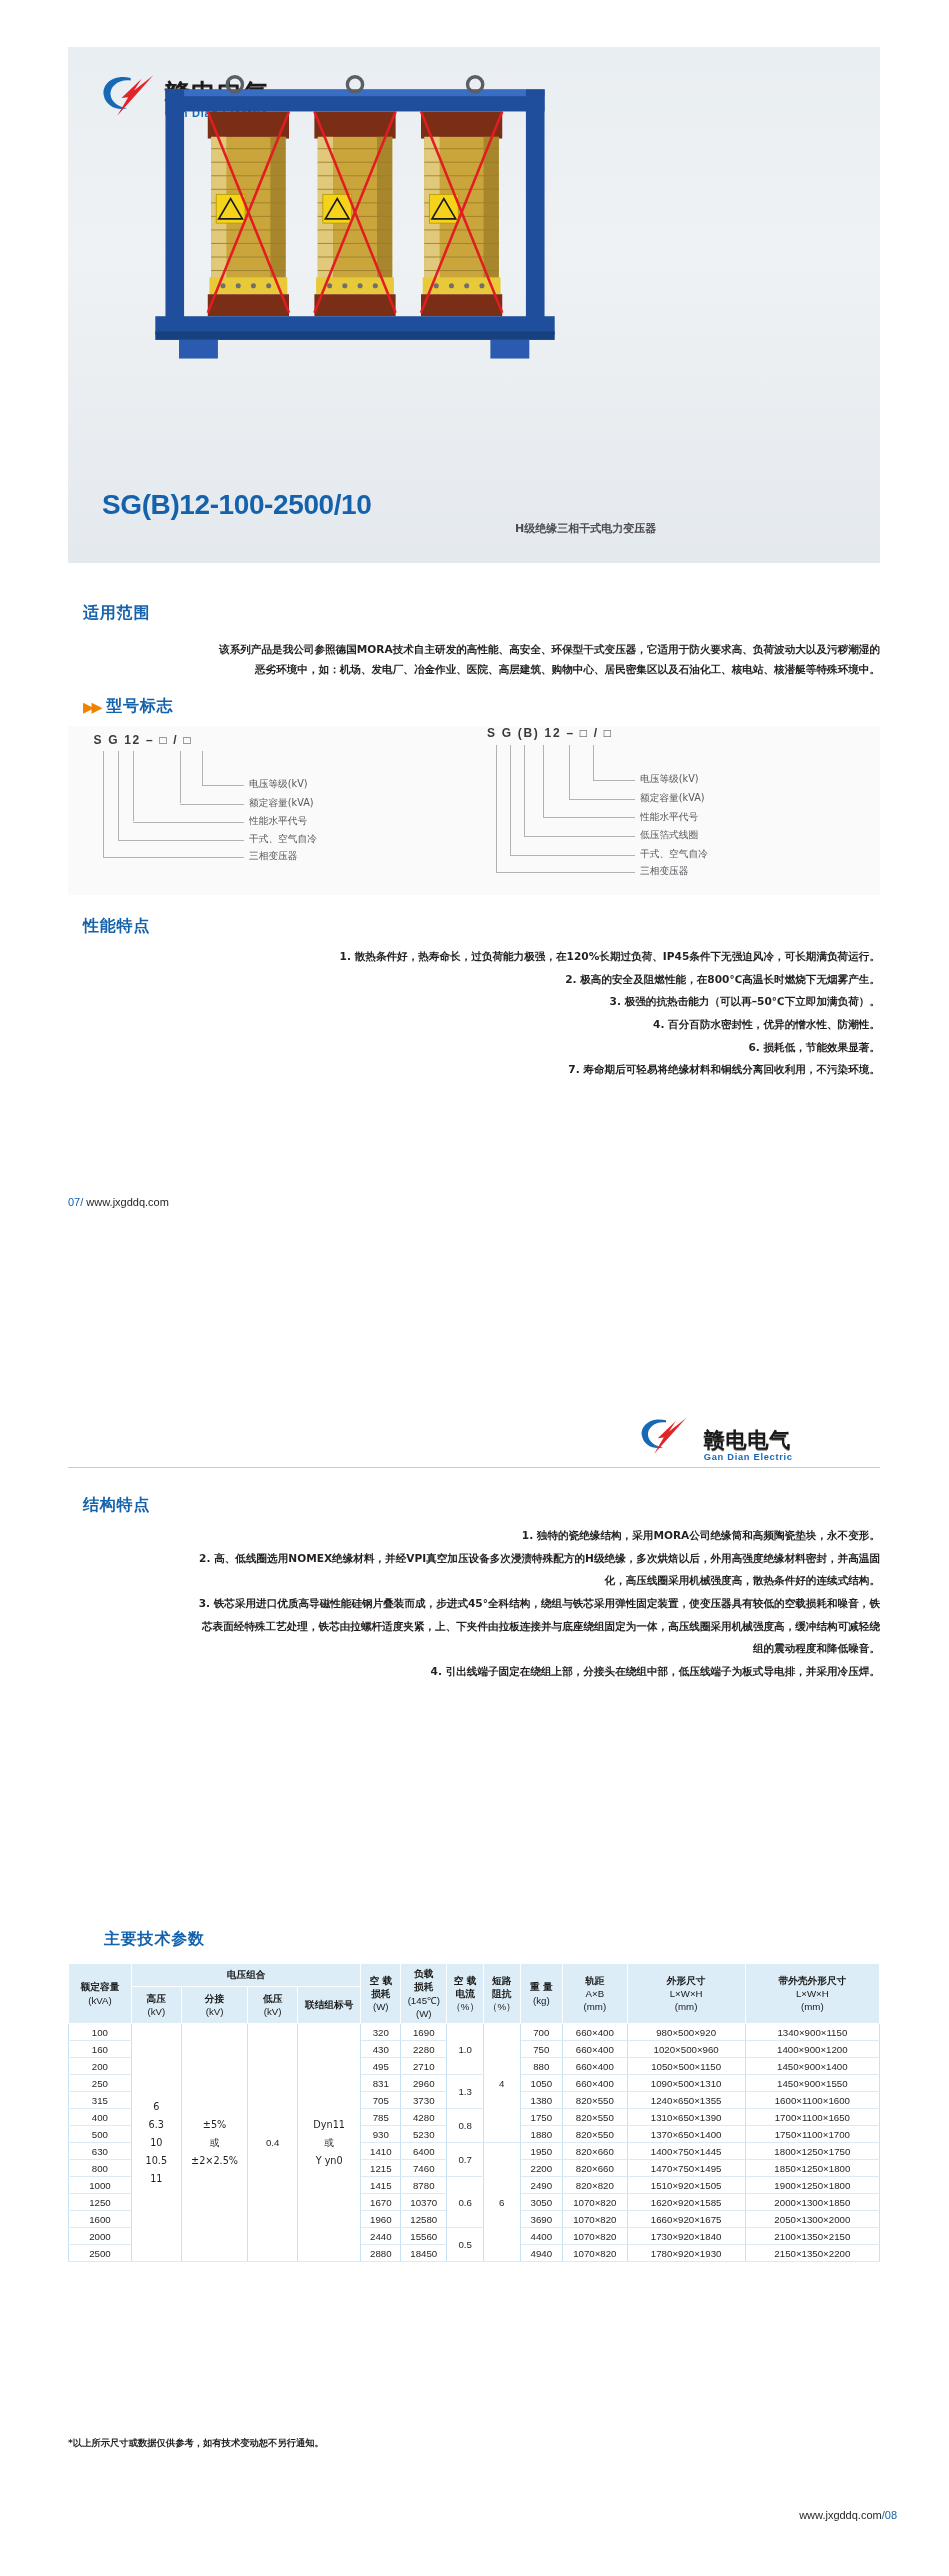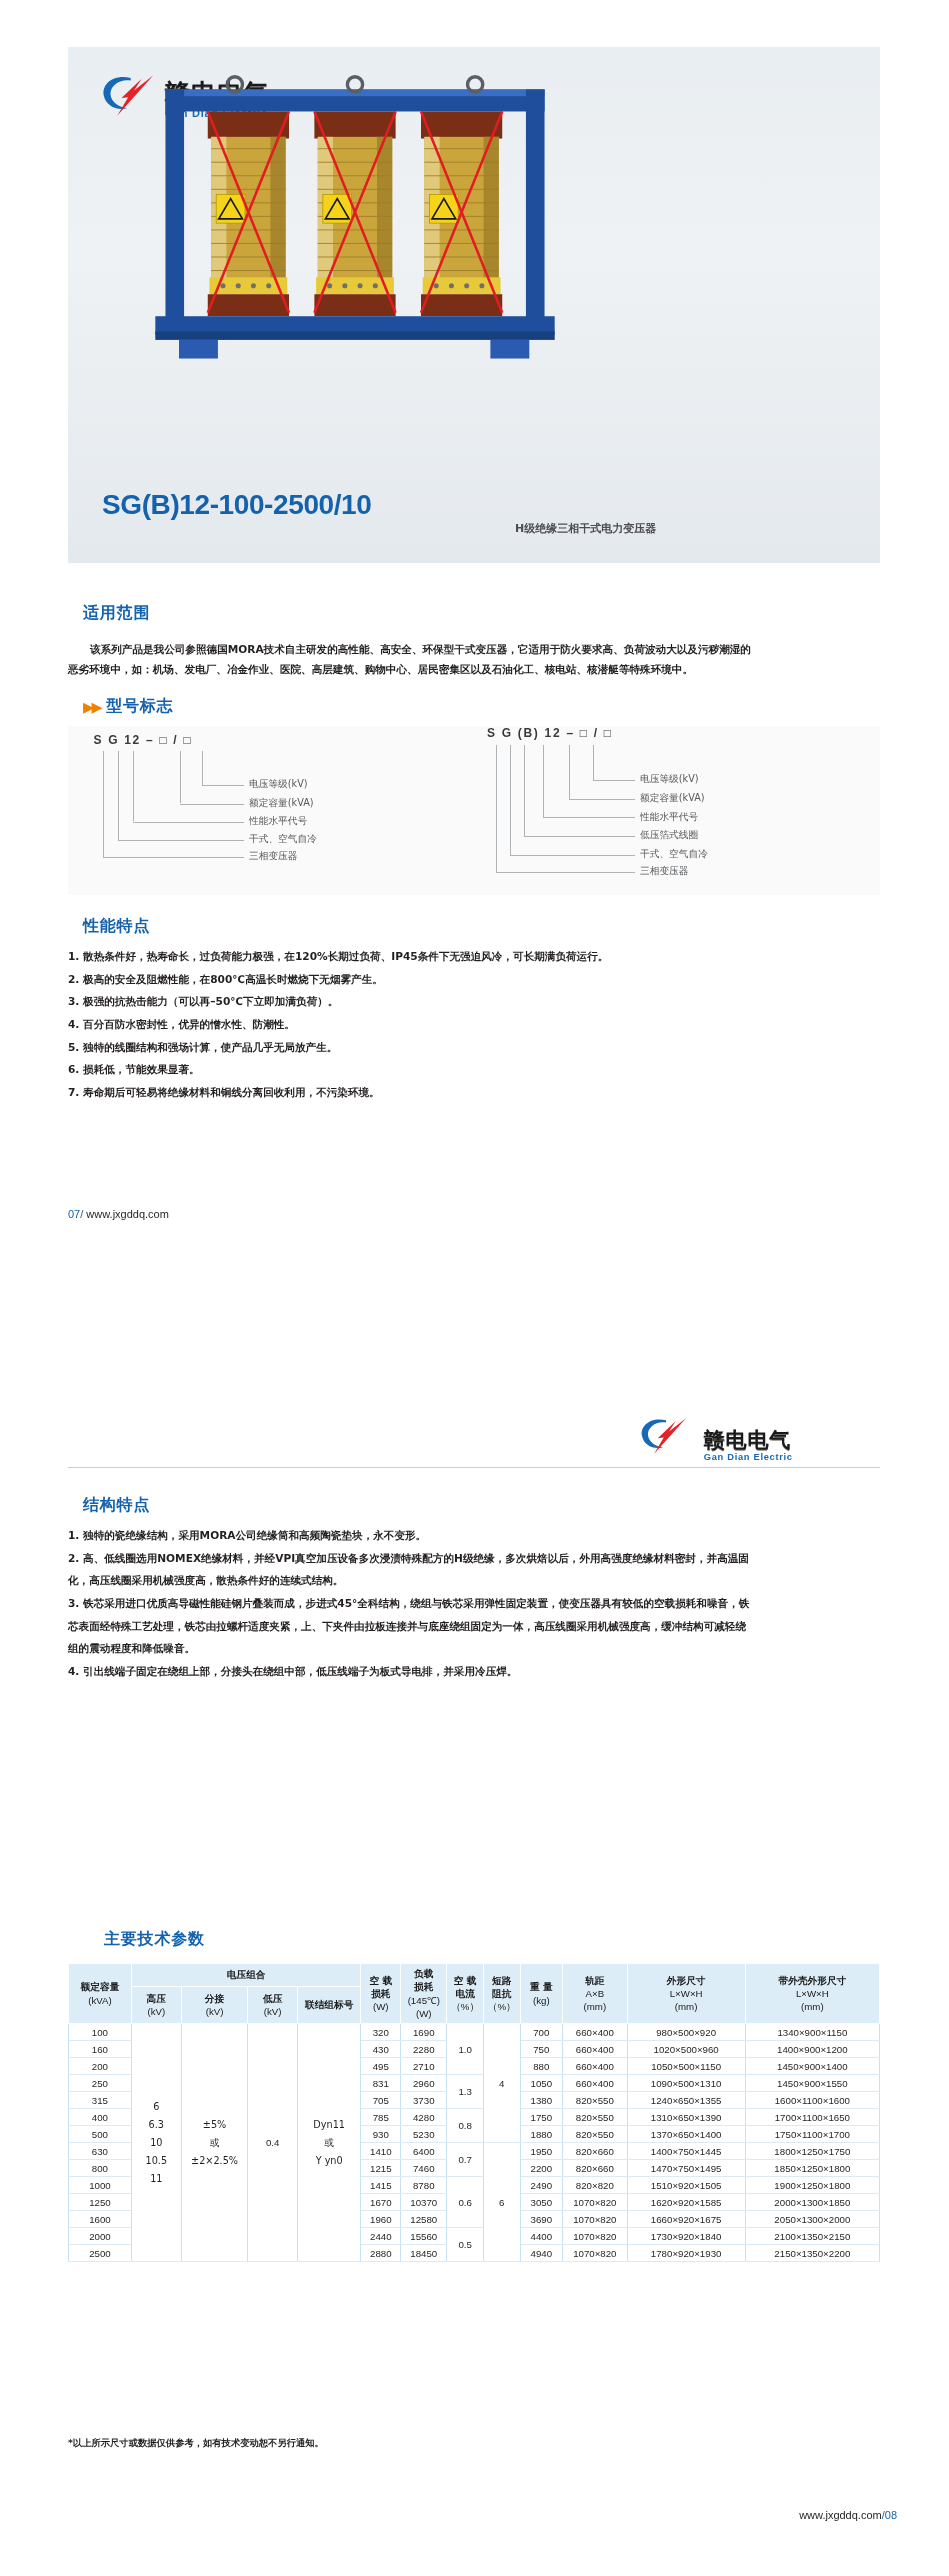"该系列产品是我公司参照德国MORA技术自主研发的高性能、高安全、环保型干式变压器" .body-cn { text-align: none -> right }
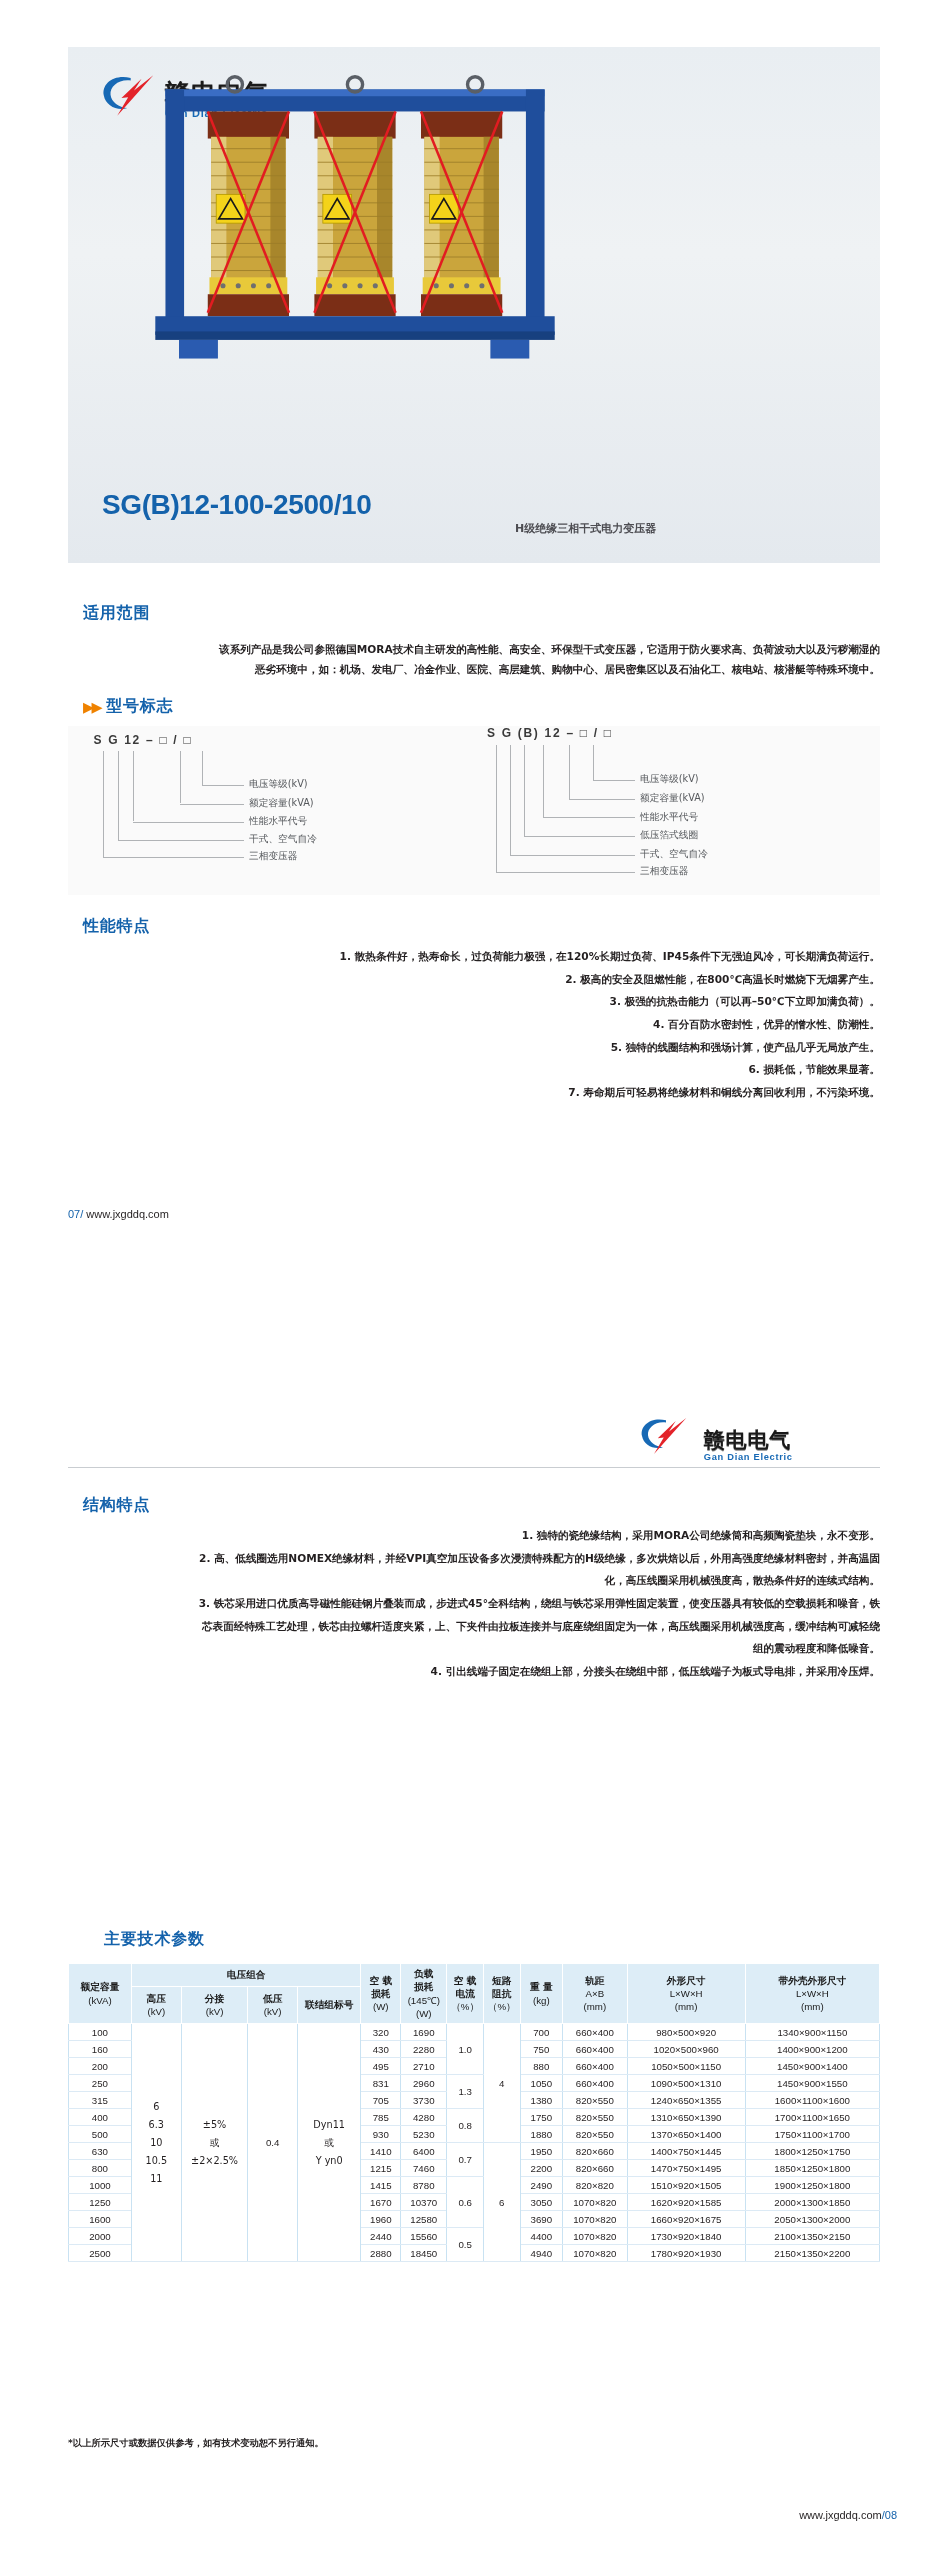"5. 独特的线圈结构和强场计算，使产品几乎无局放产生。" li { html: <li>5. 独特的线圈结构和强场计算，使产品几乎无局放产生。</li> -> none }
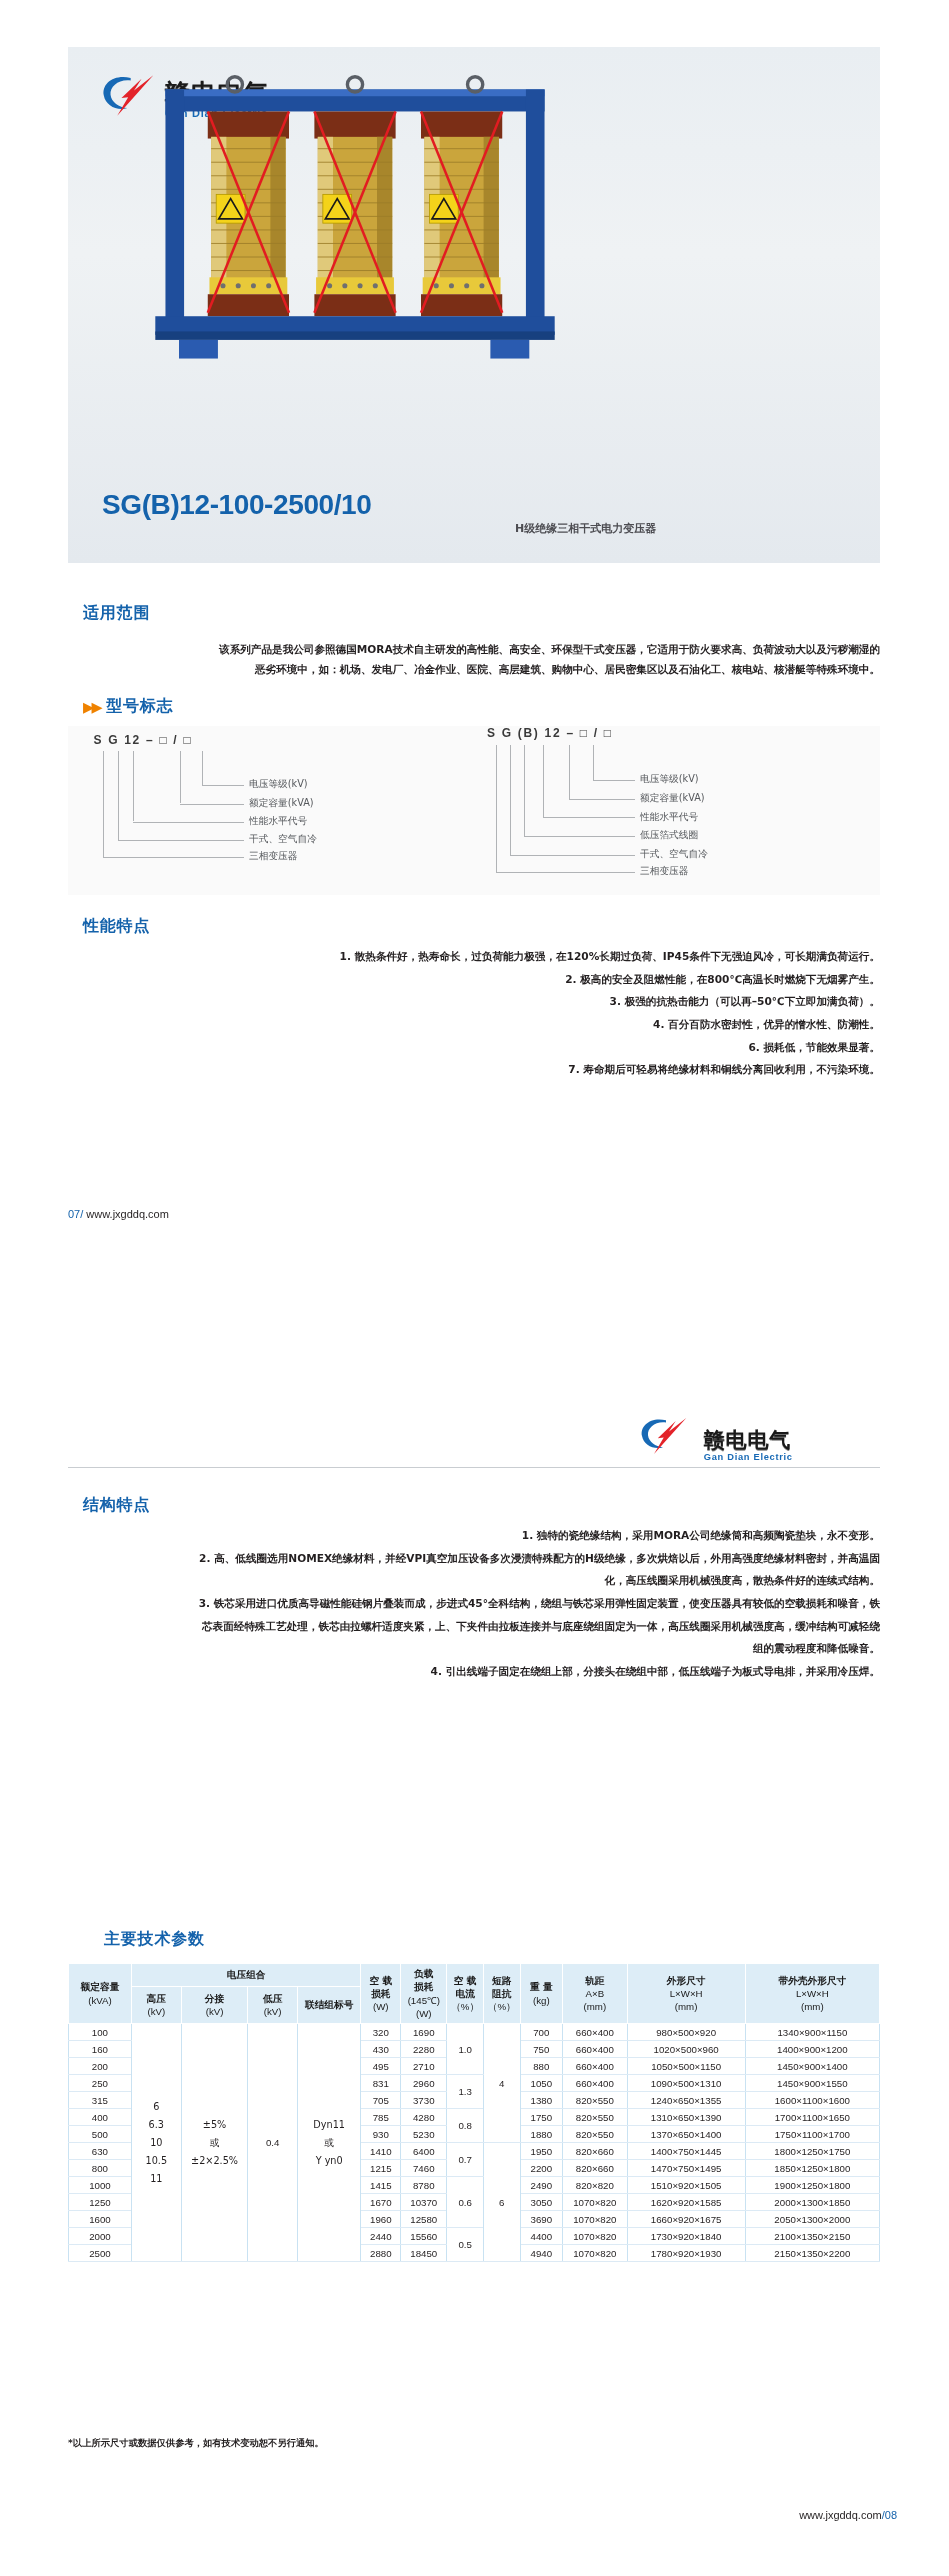"07/ www.jxgddq.com" .footer-left { margin-top: 12px -> none }
